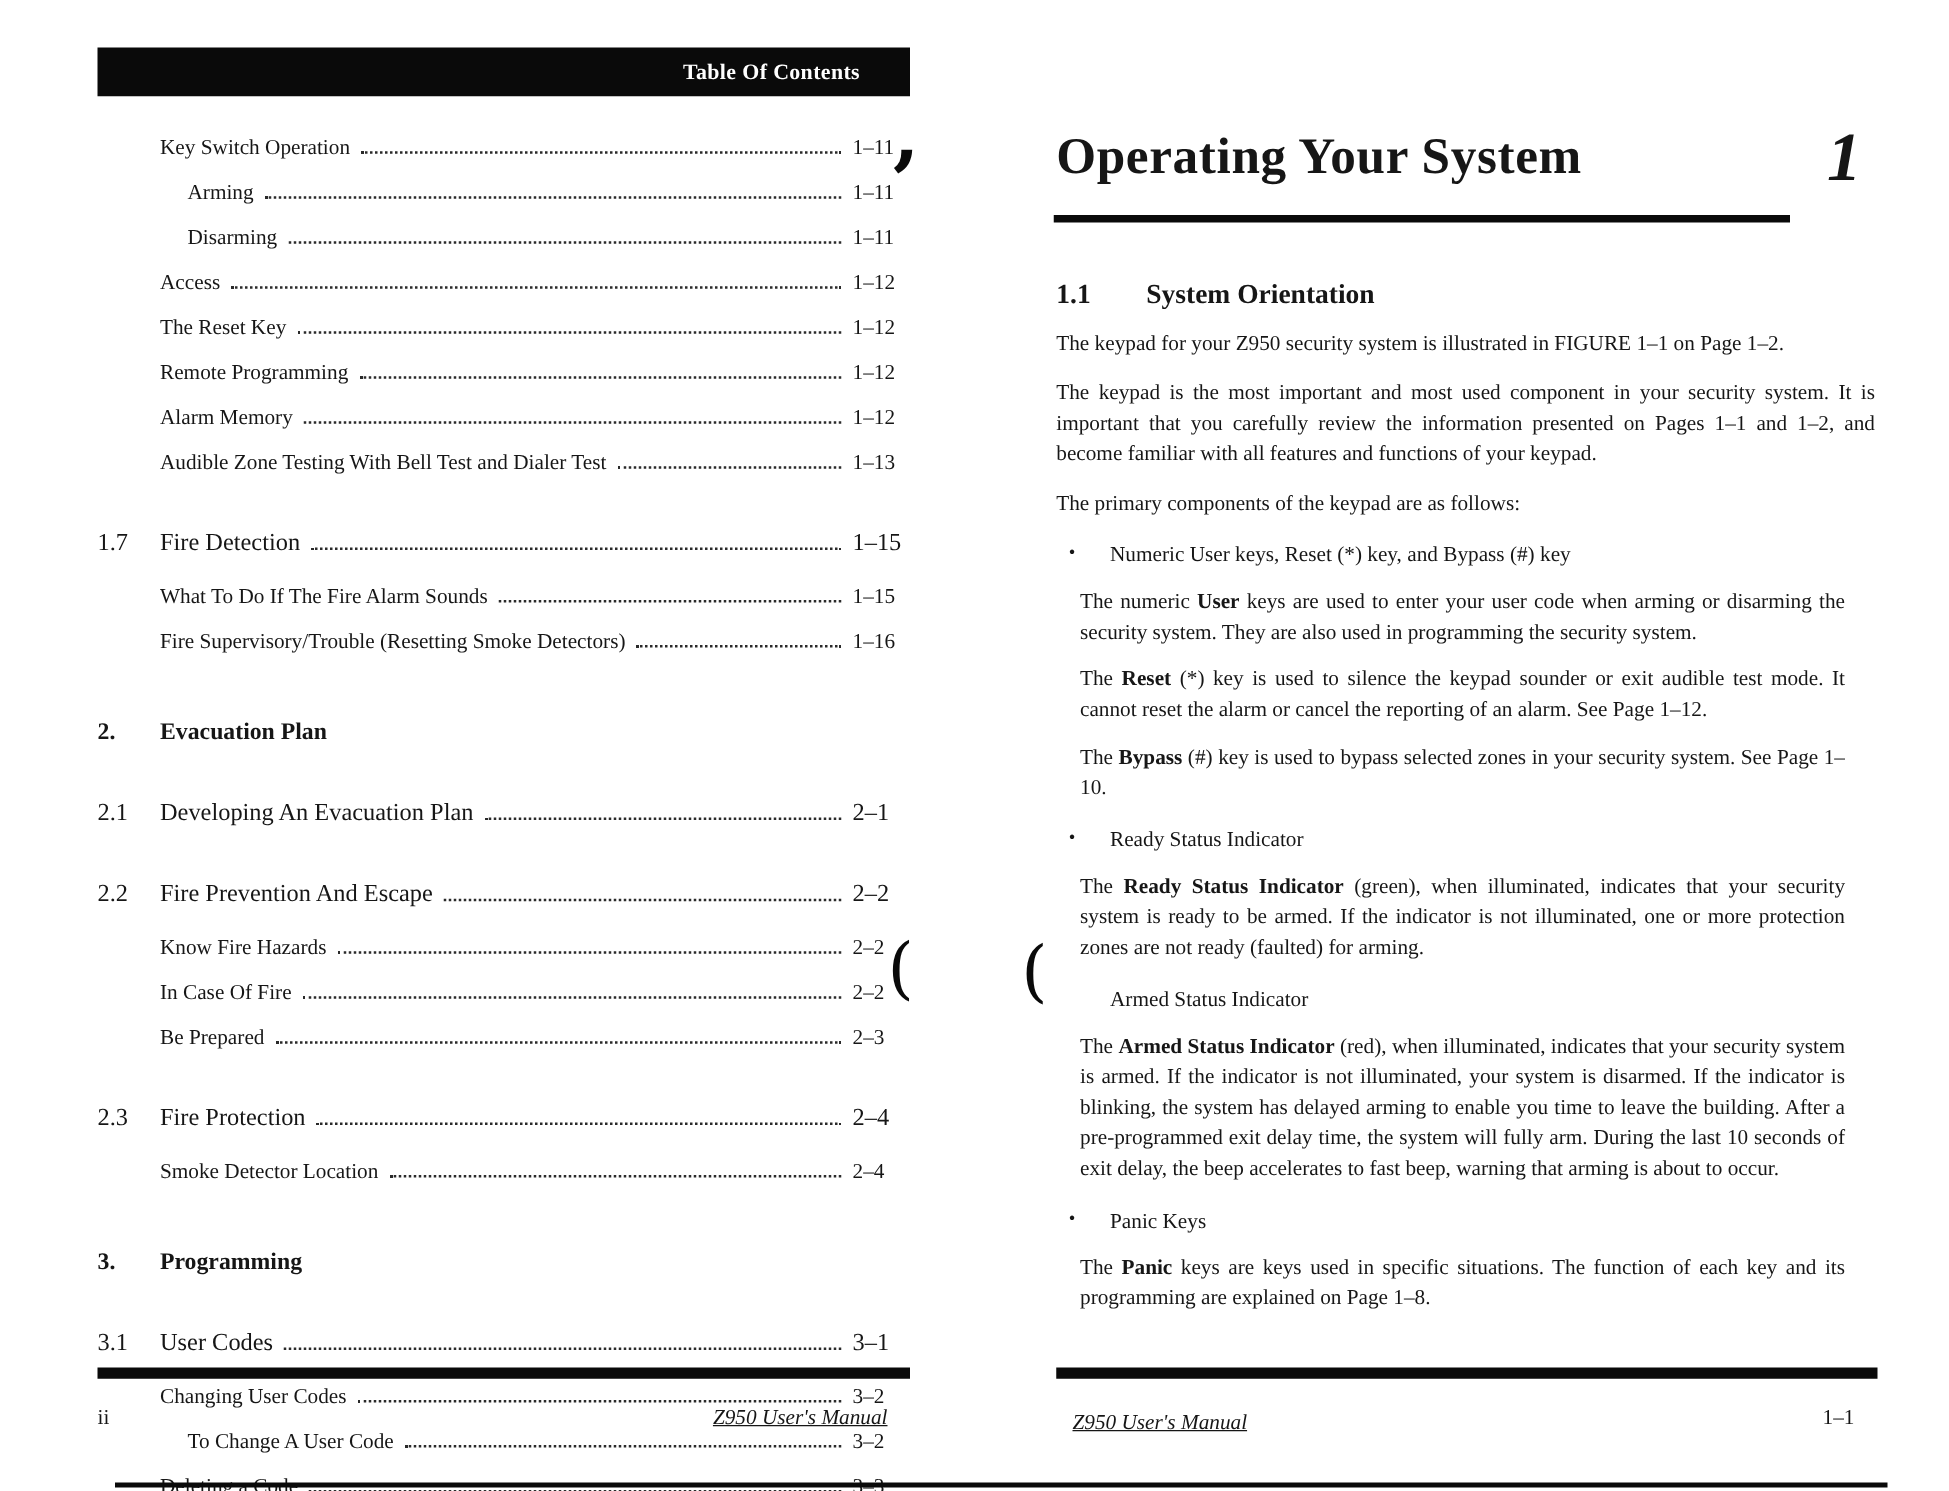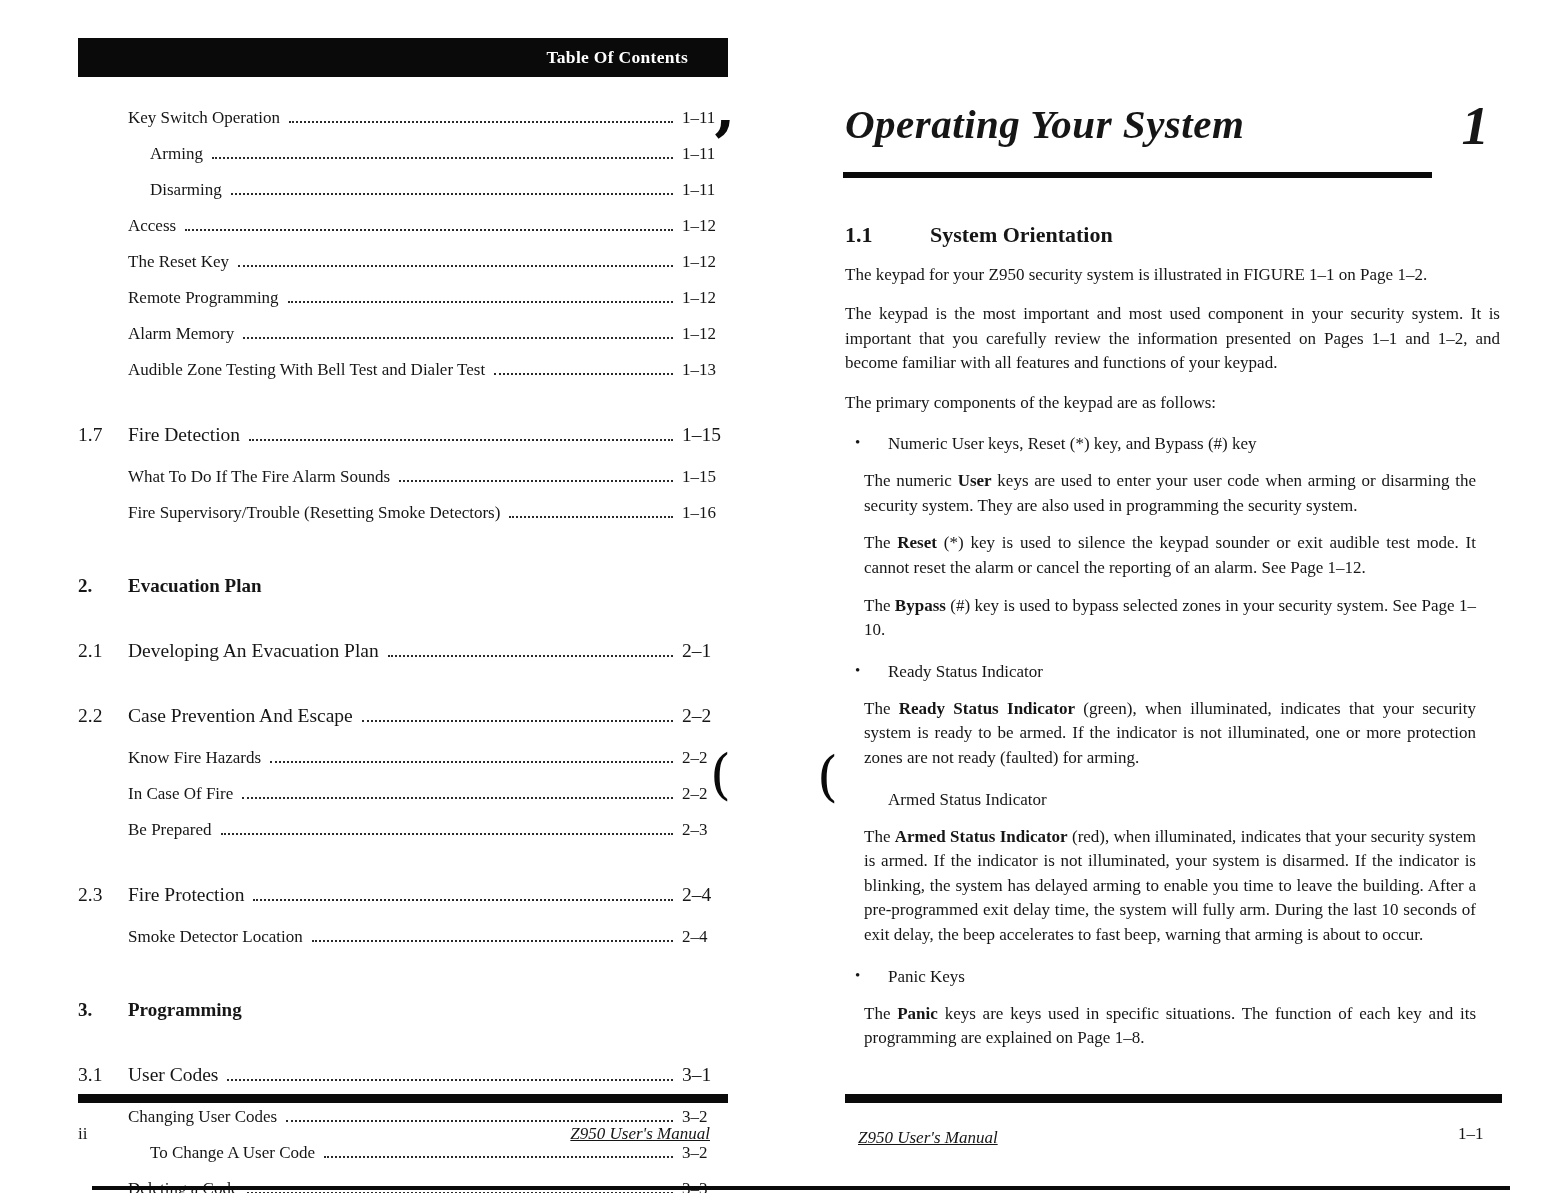"Operating Your System" .chapter-title { font-style: italic -> none }
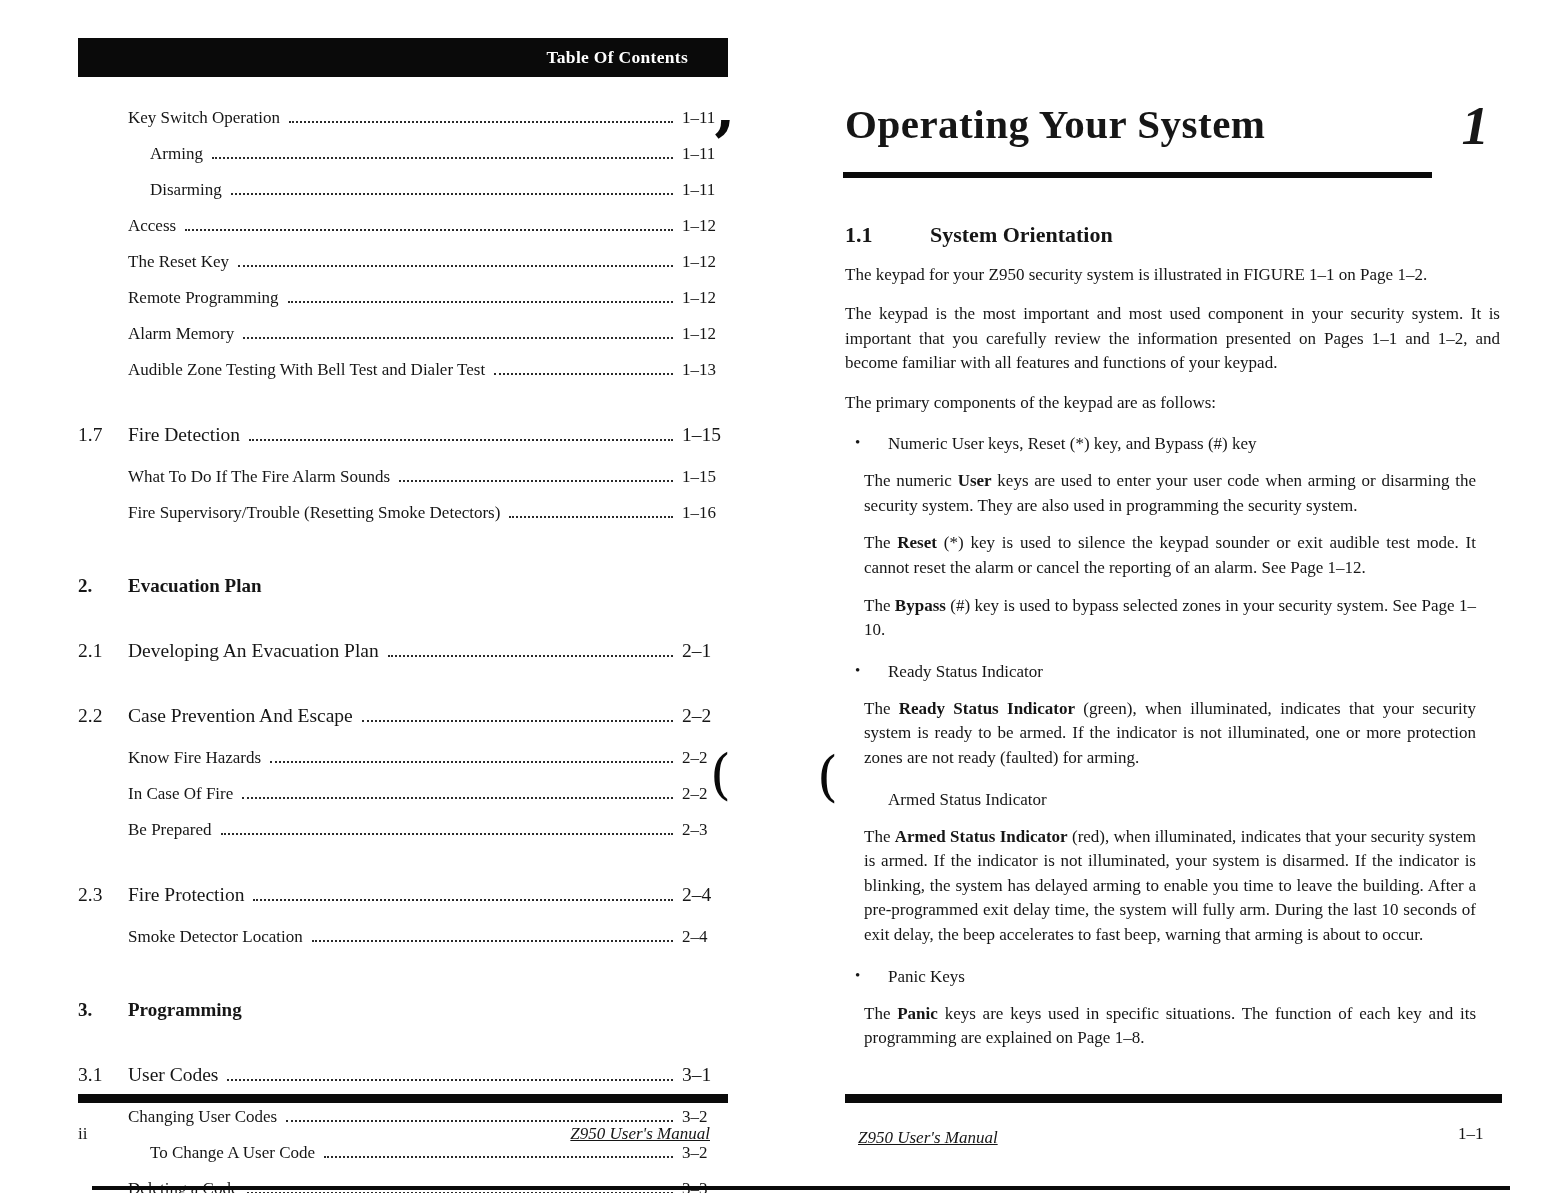"1.1" .section-head { gap: 13px -> none }
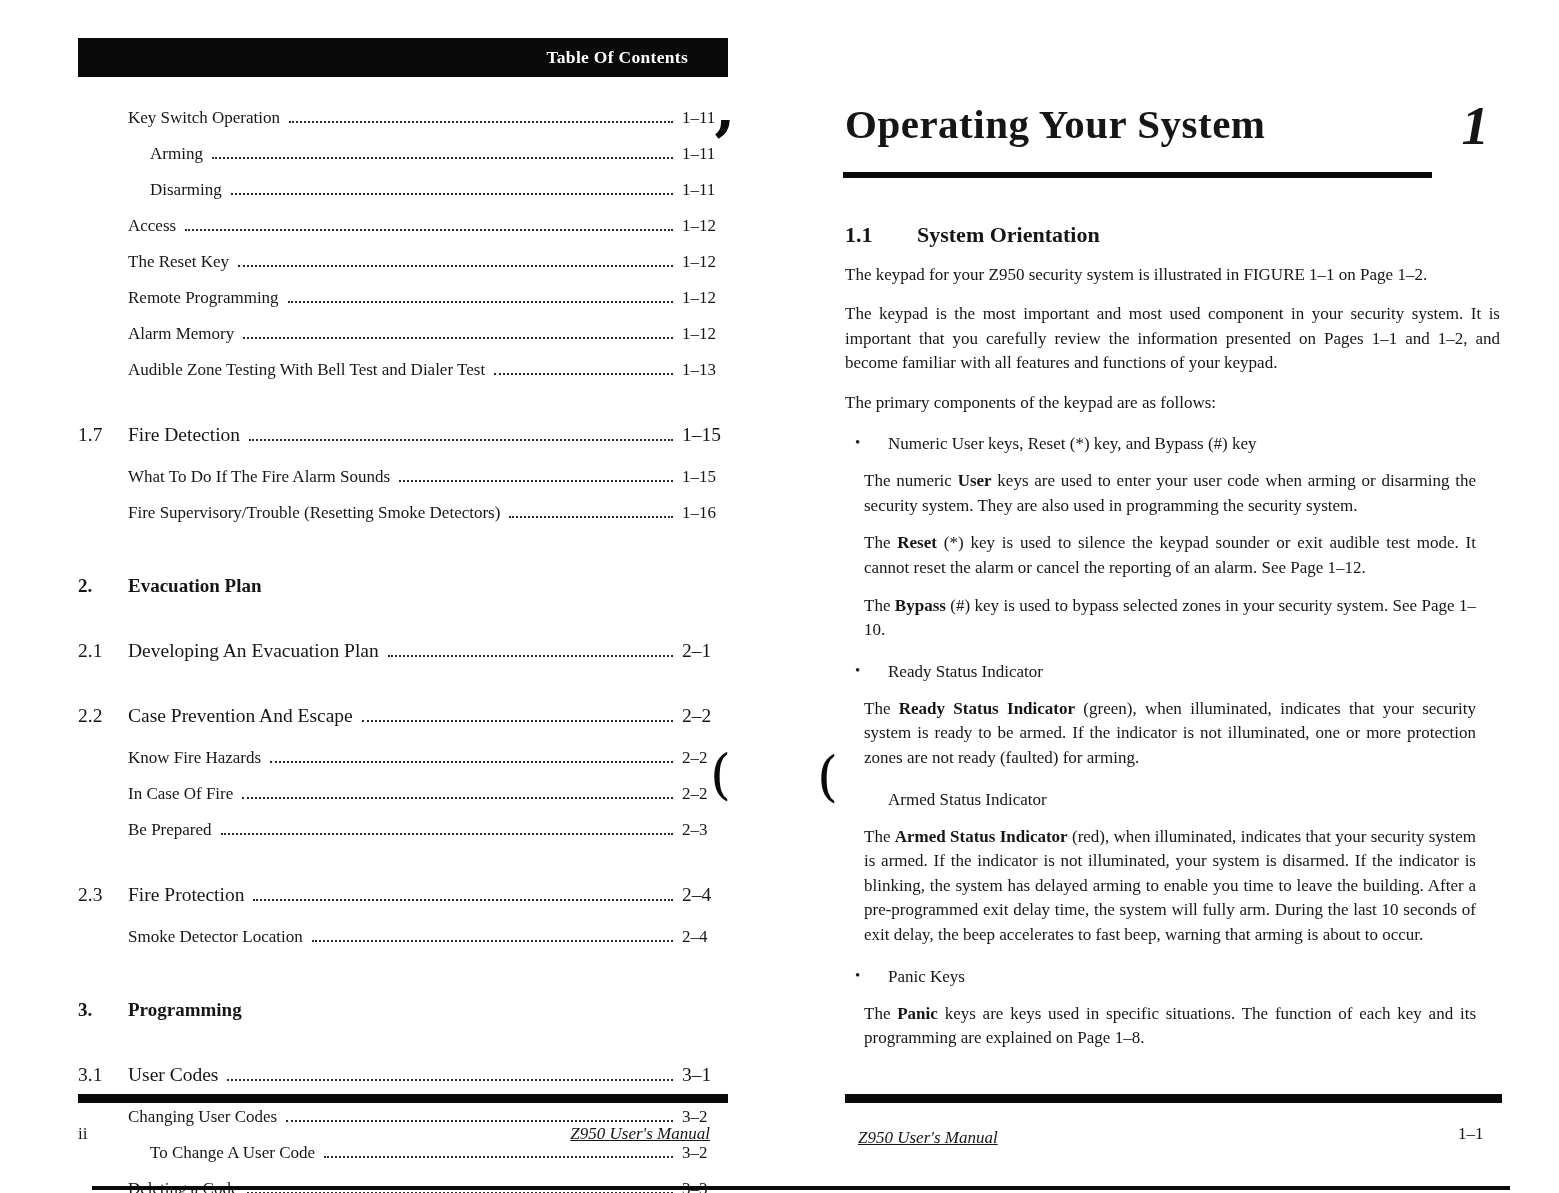"Case Prevention And Escape" span.toc-label { text: Case -> Fire }
